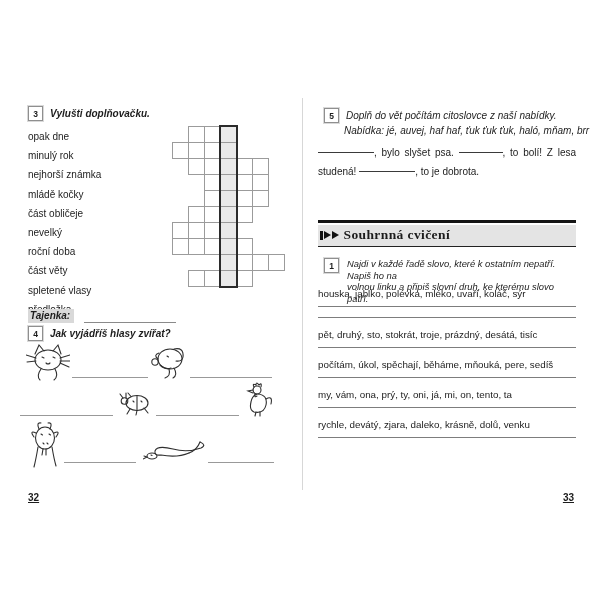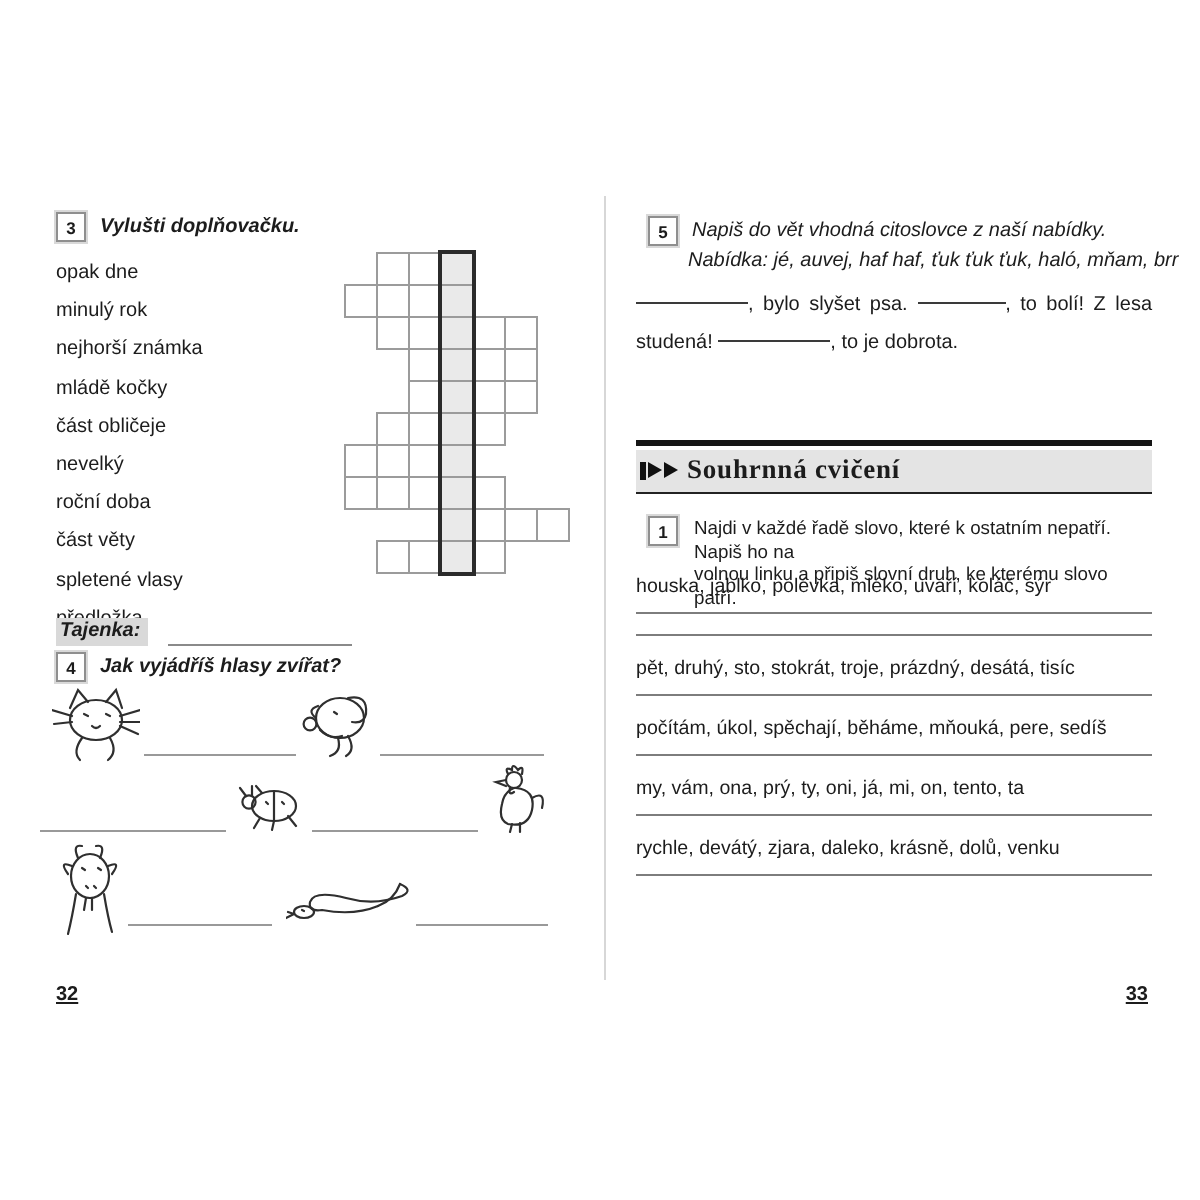"Napiš do vět vhodná citoslovce" span.extitle-light { text: Napiš do vět vhodná -> Doplň do vět počítám }
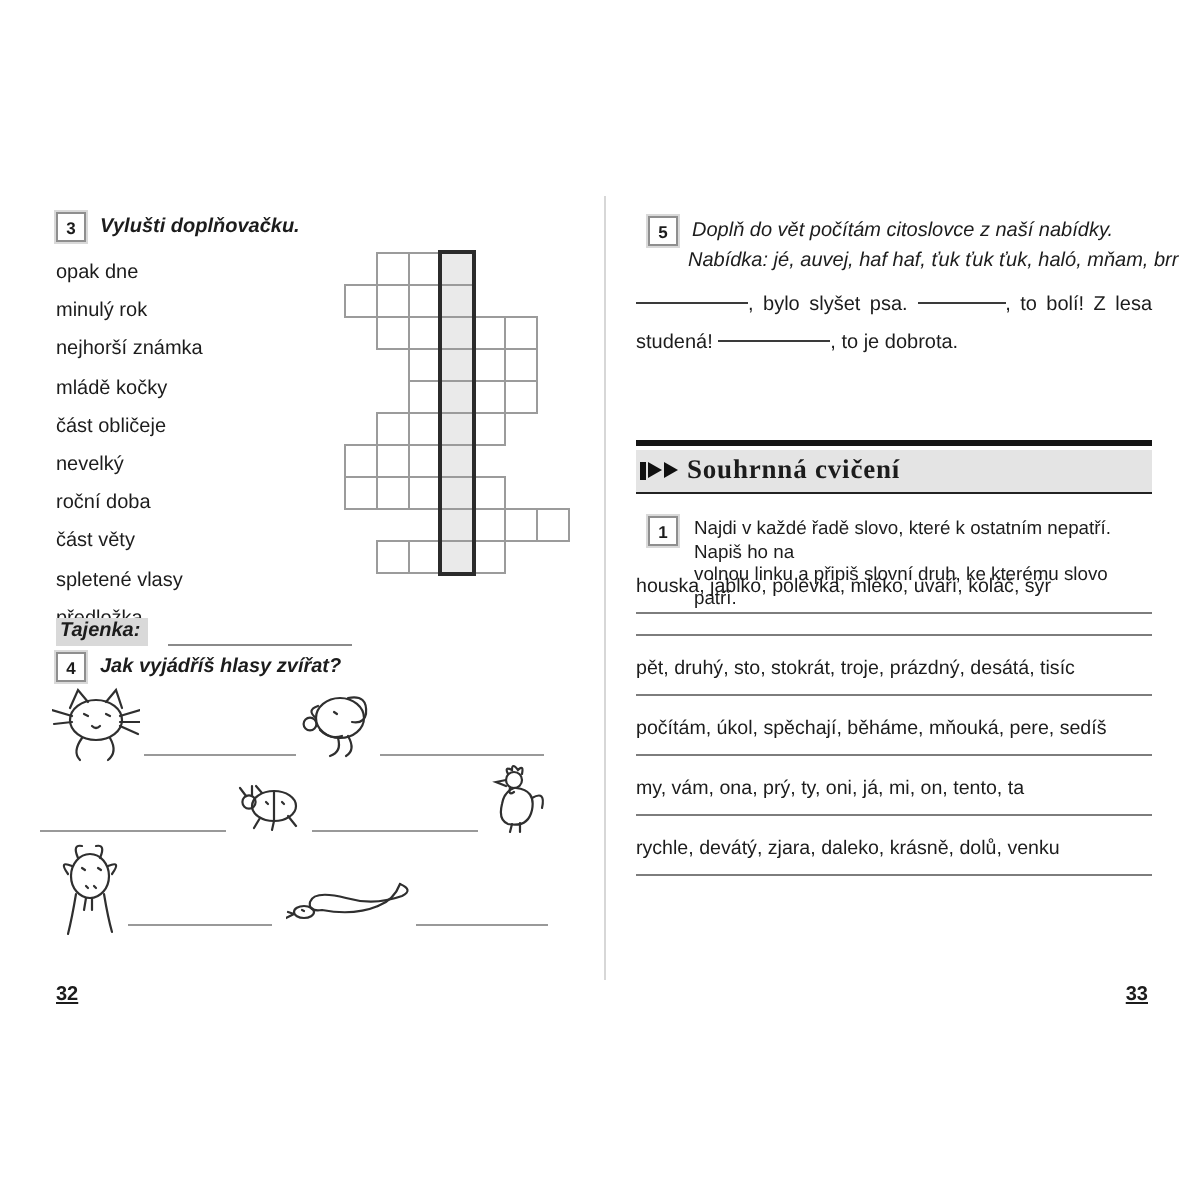"Najdi v každé řadě slovo," #ex1-instr { font-style: none -> italic }
